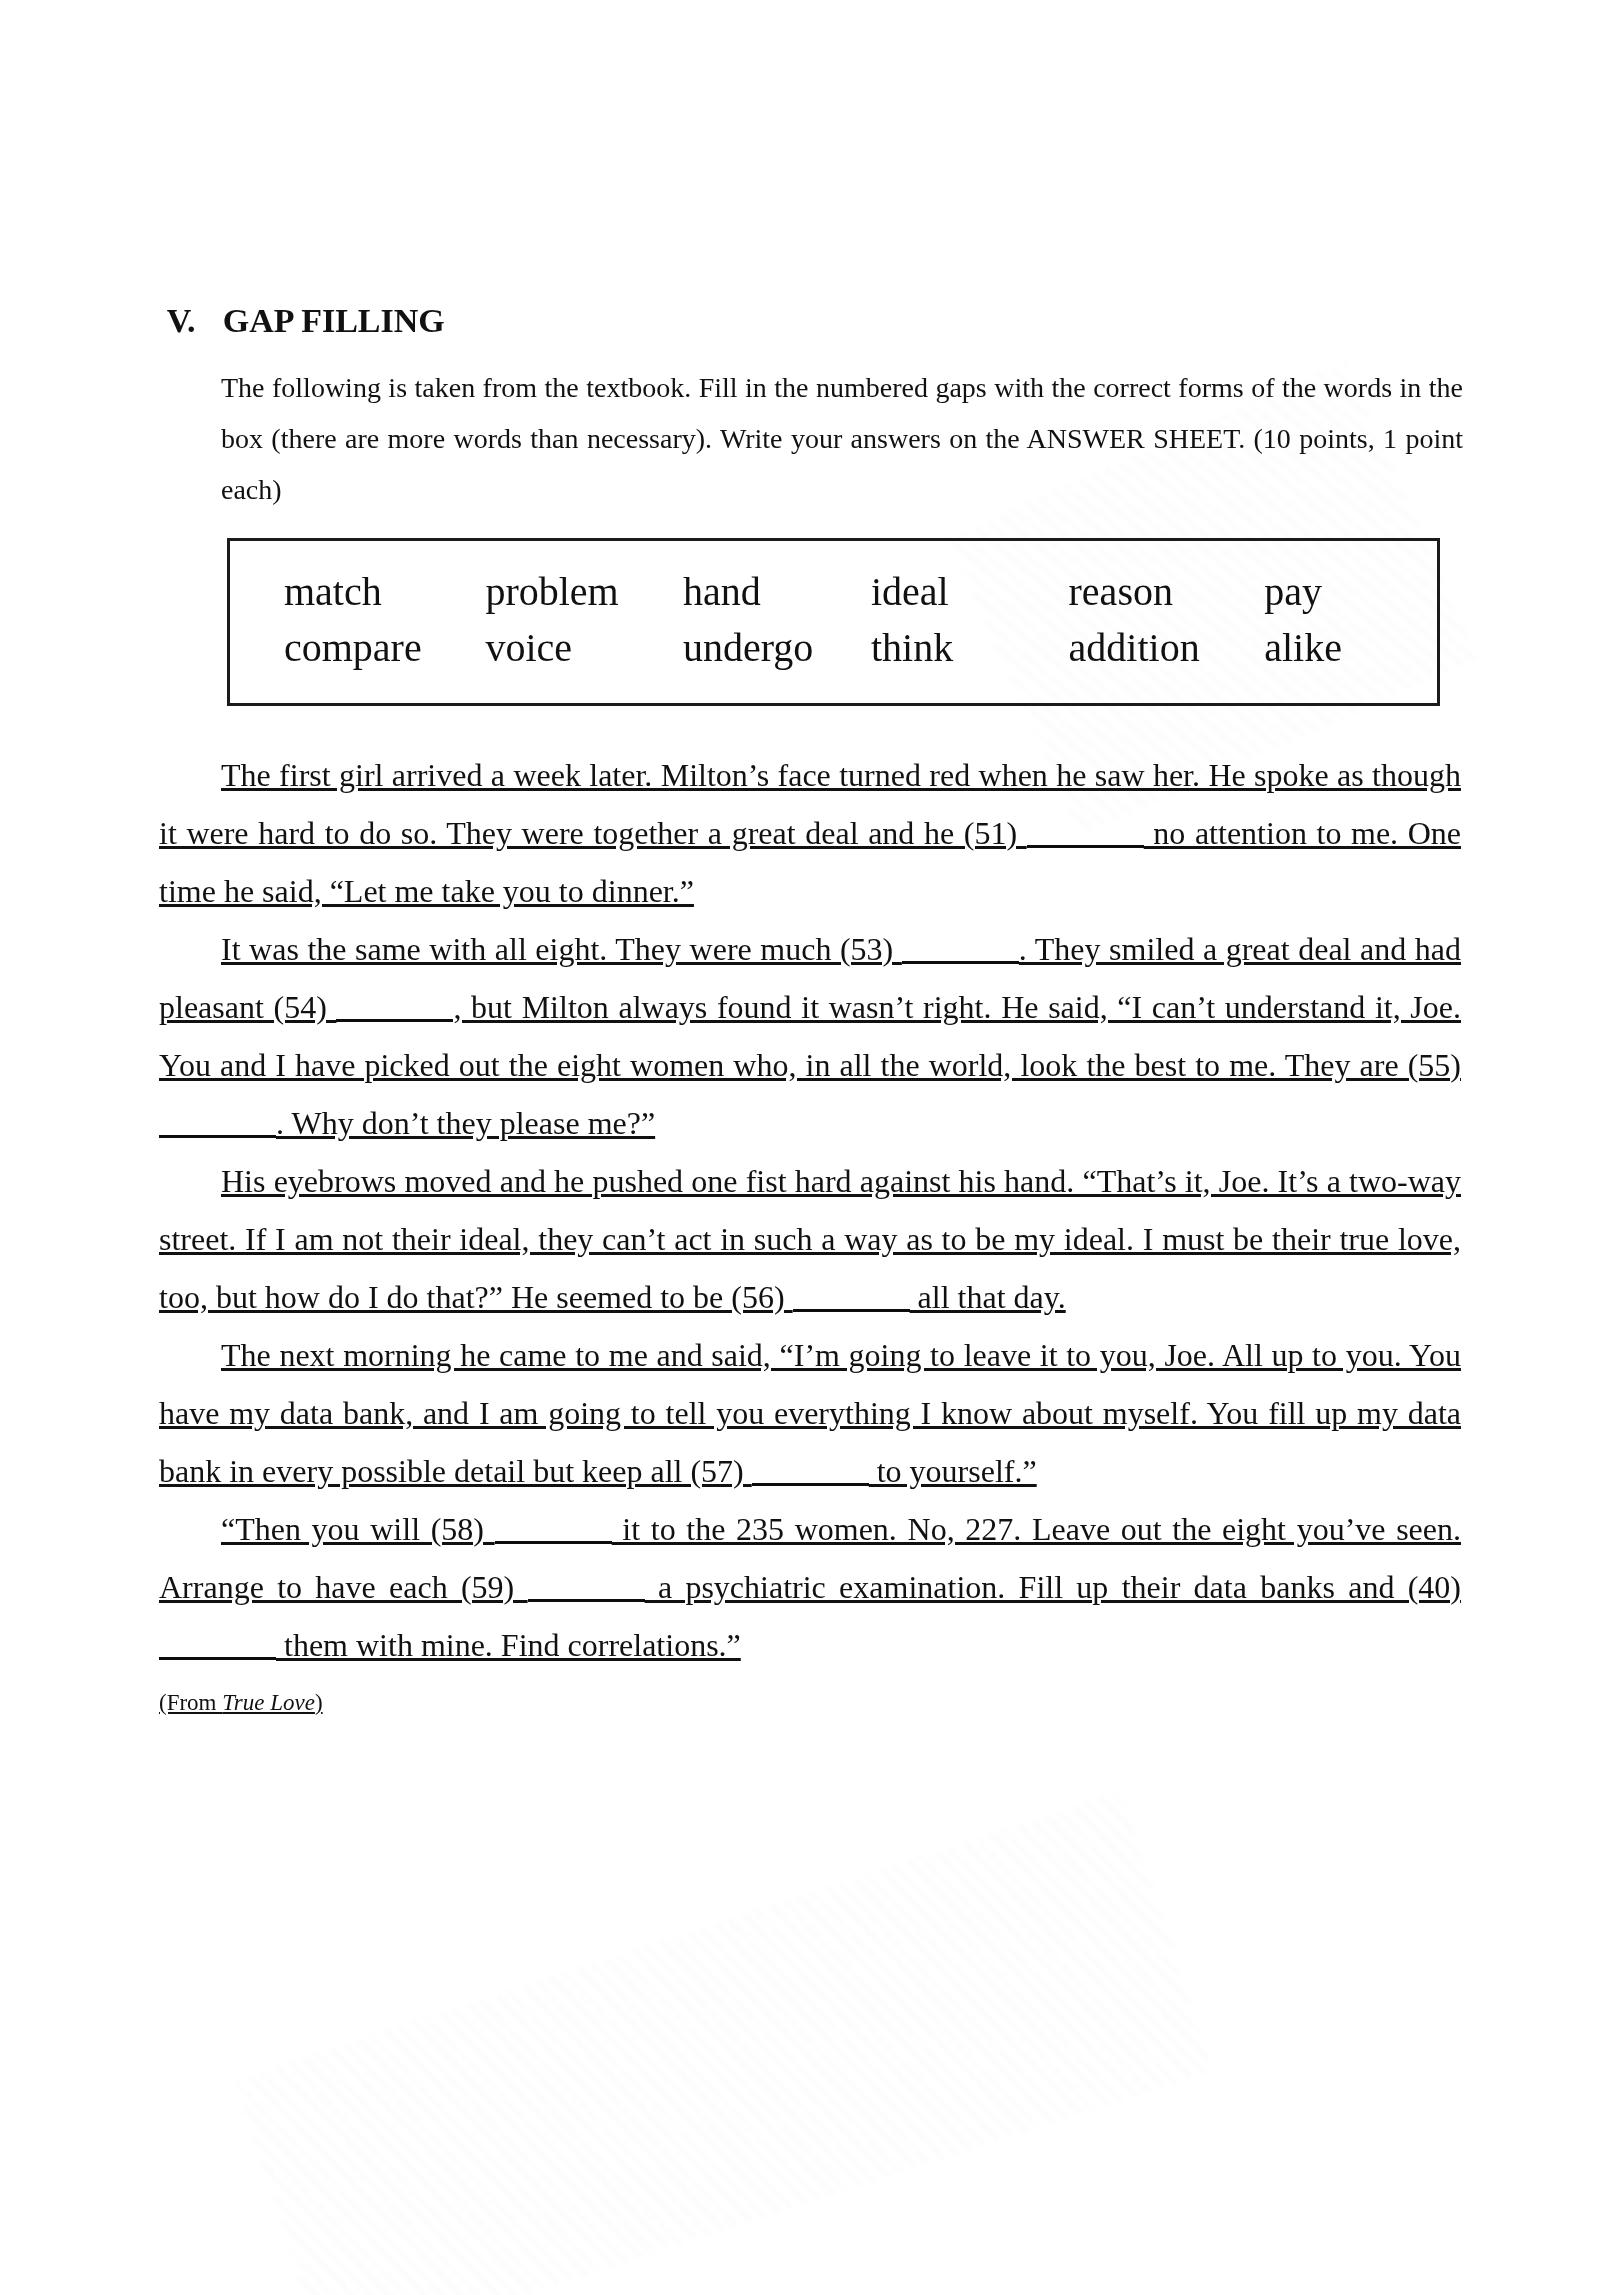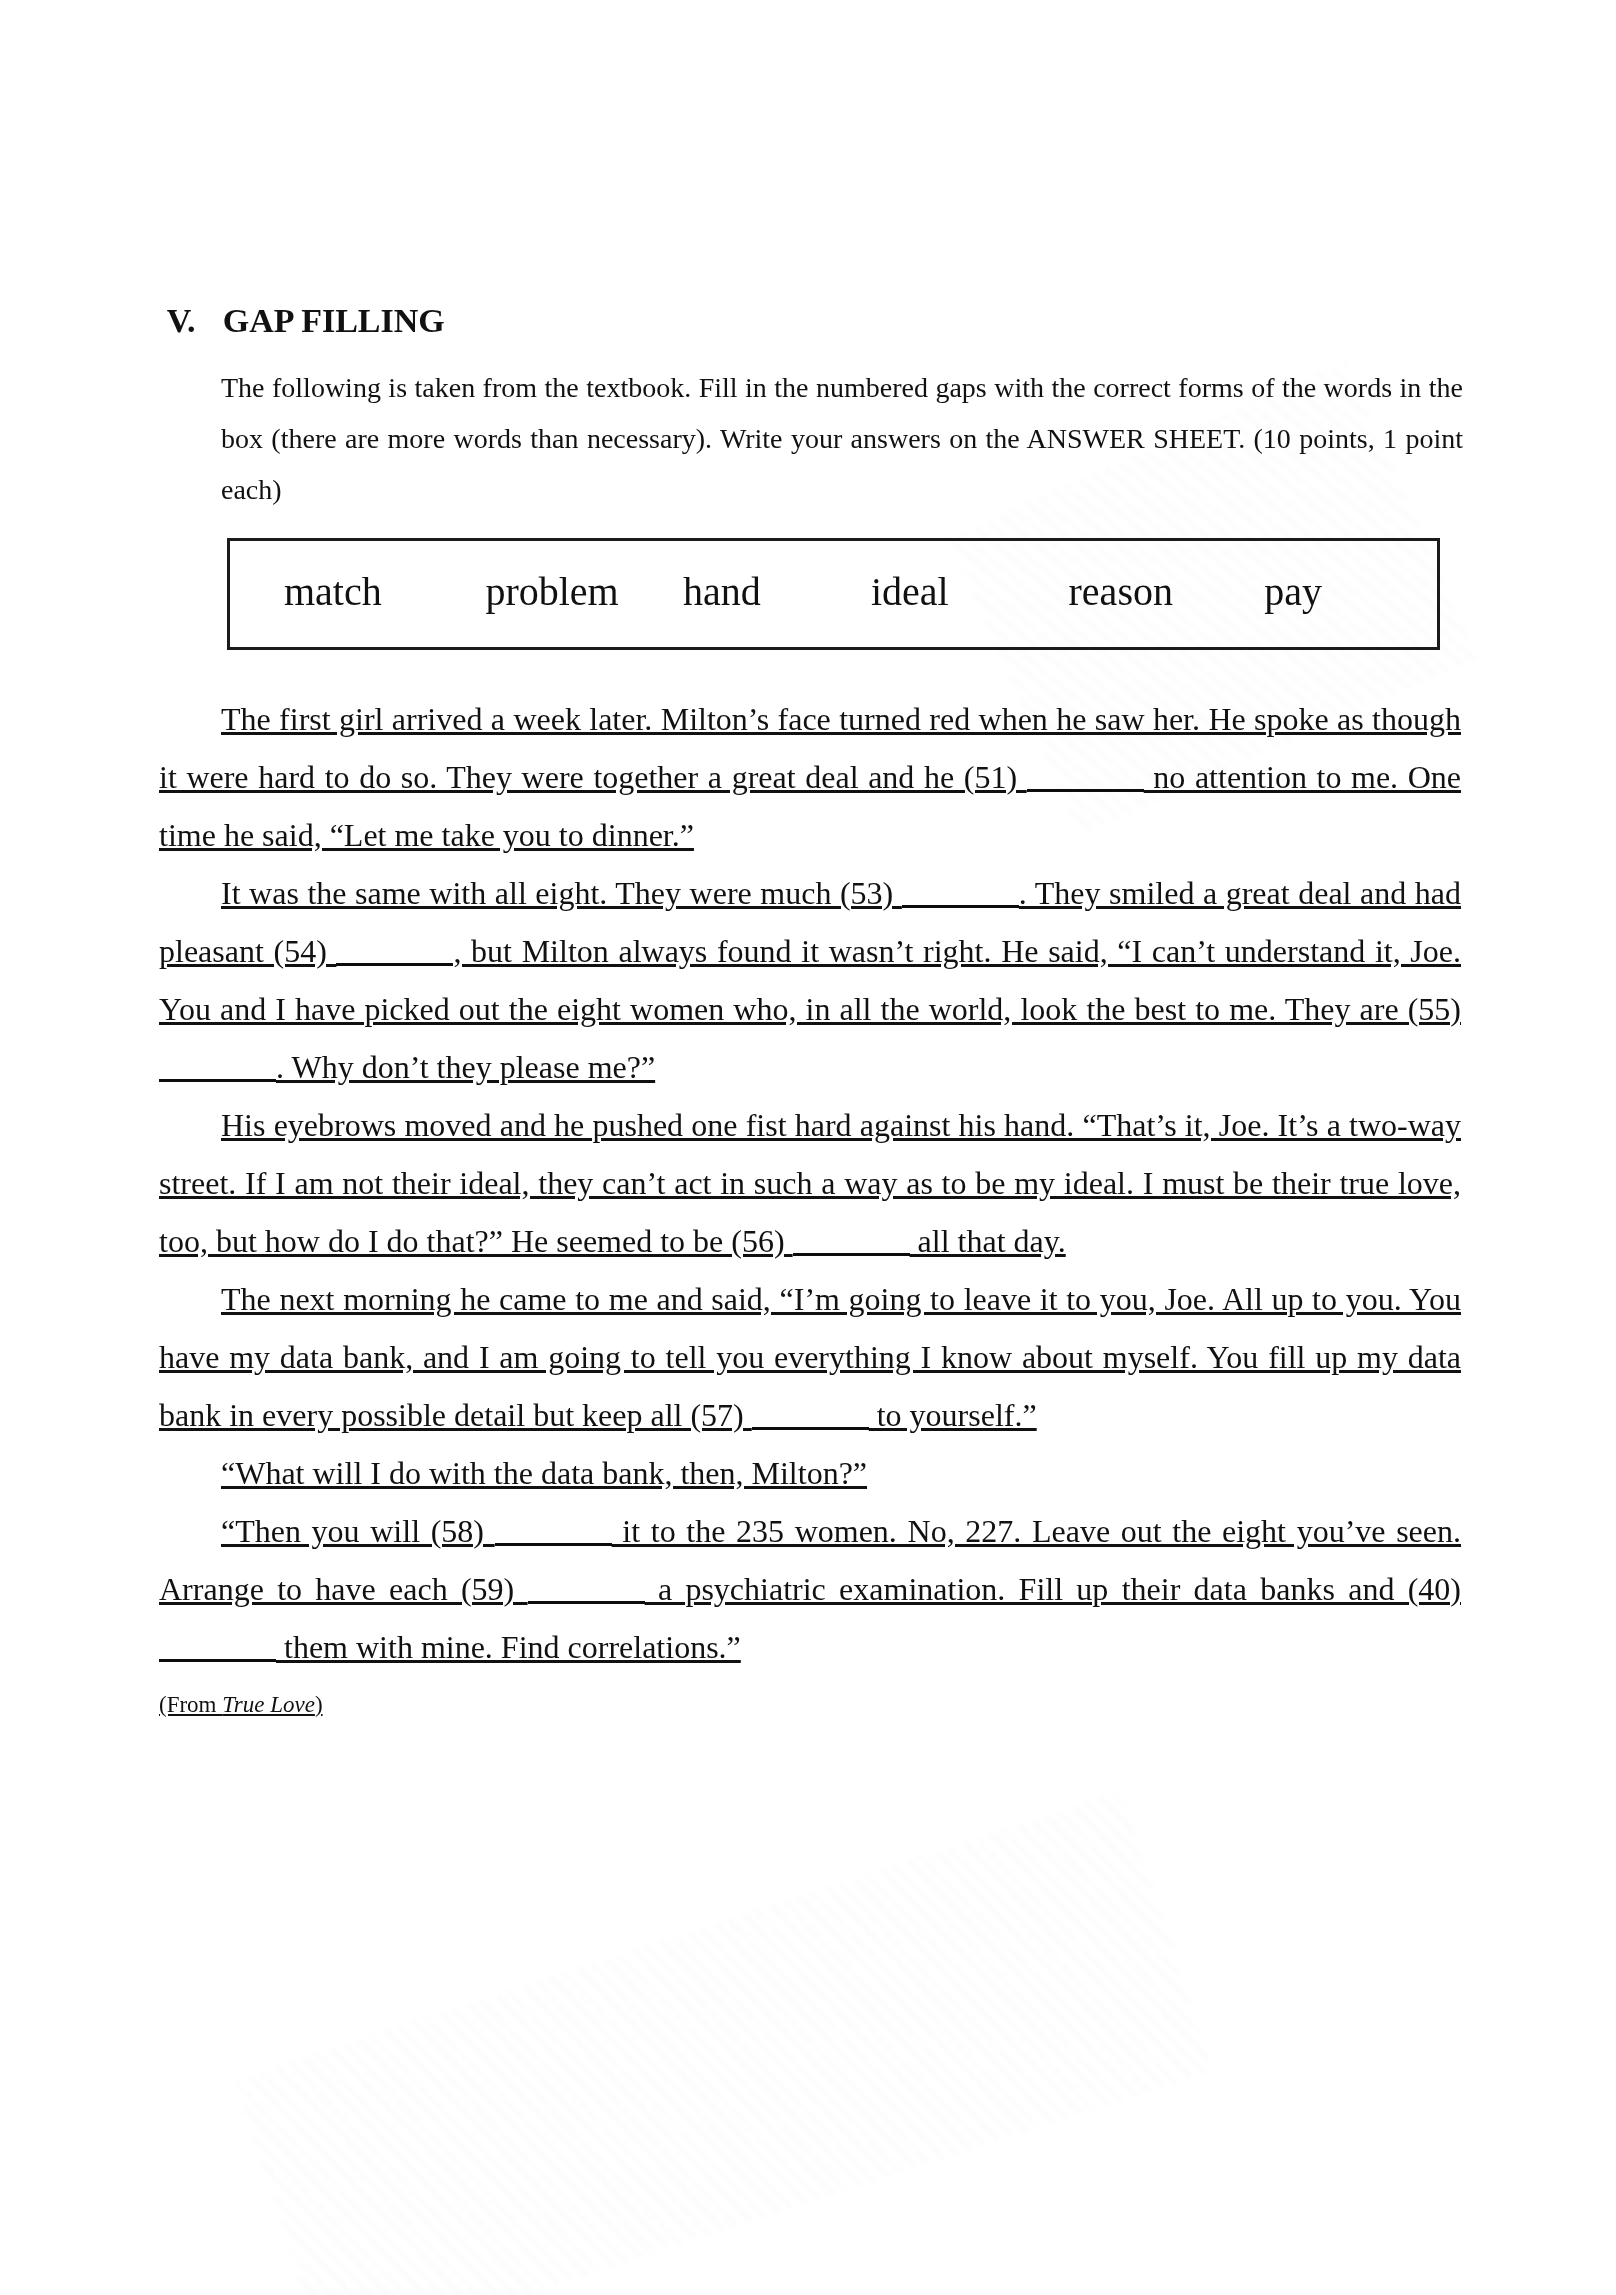"compare" div.word-row { html: none -> <div> <span>compare</span> <span>voice</span> <span>undergo</span> <span>think</span> <span>addition</span> <span>alike</span> </div> }
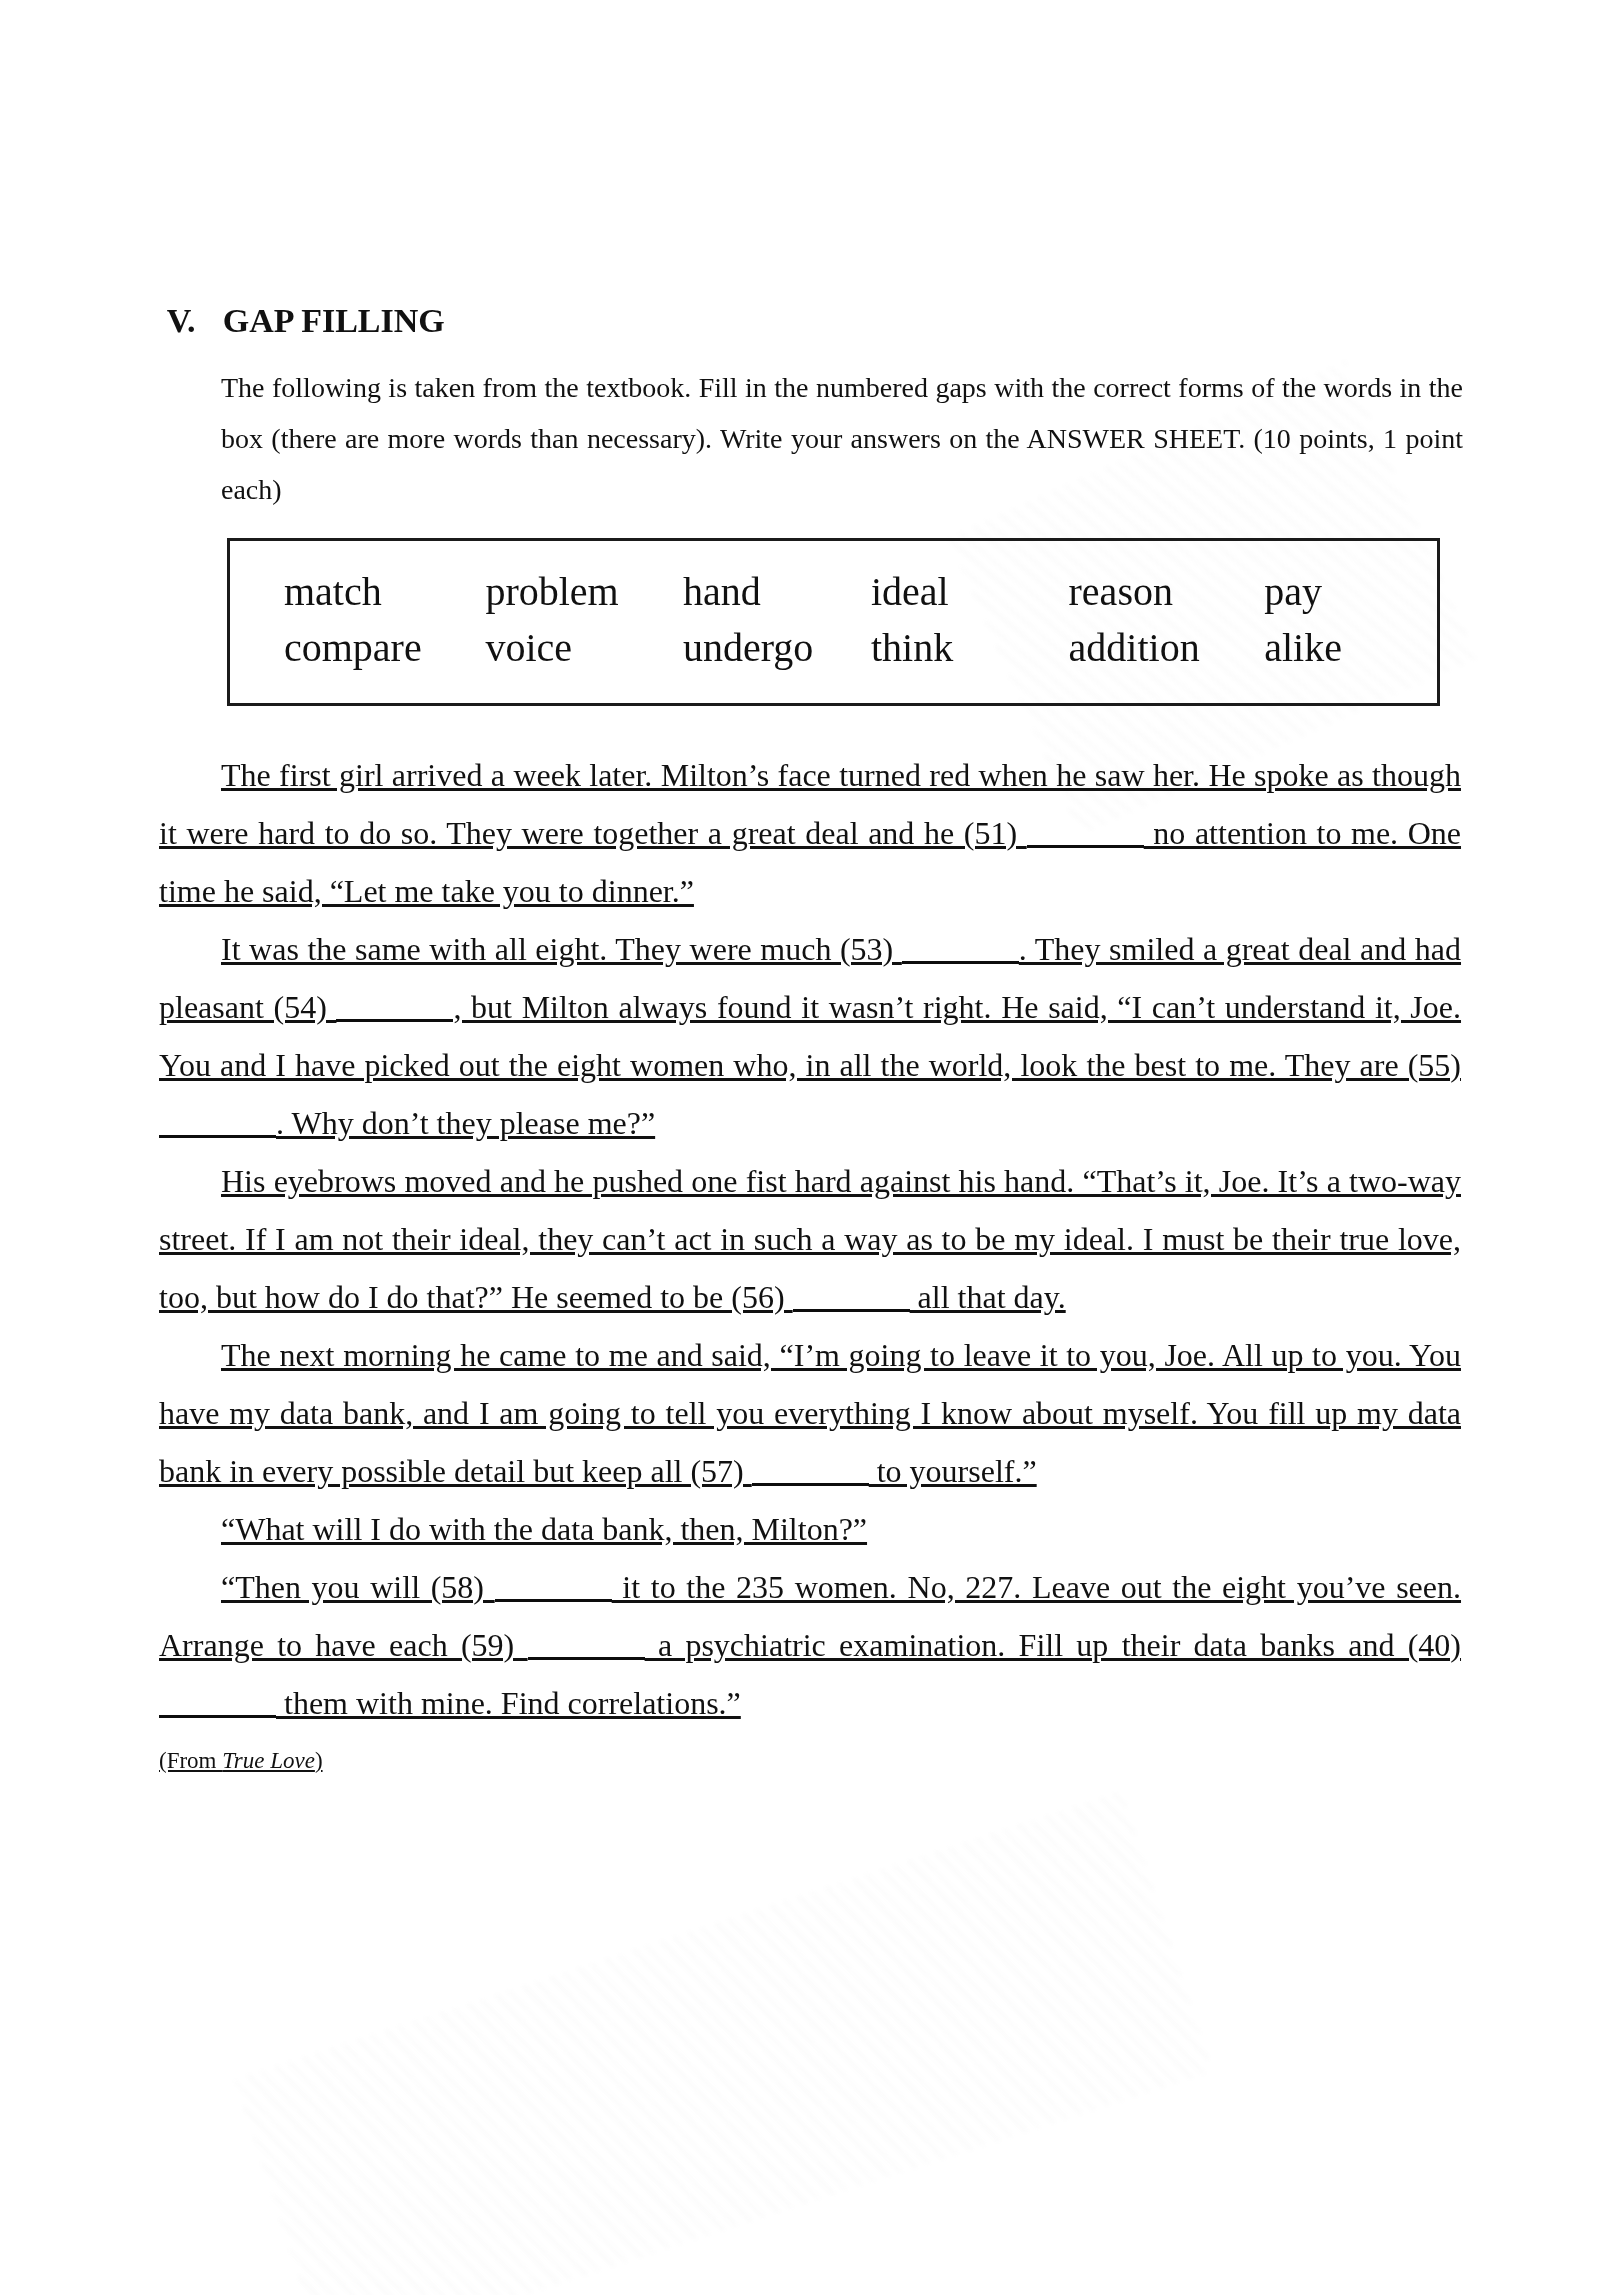"“What will I do with" p { html: <p><span>“What will I do with the data bank, then, Milton?”</span></p> -> none }
